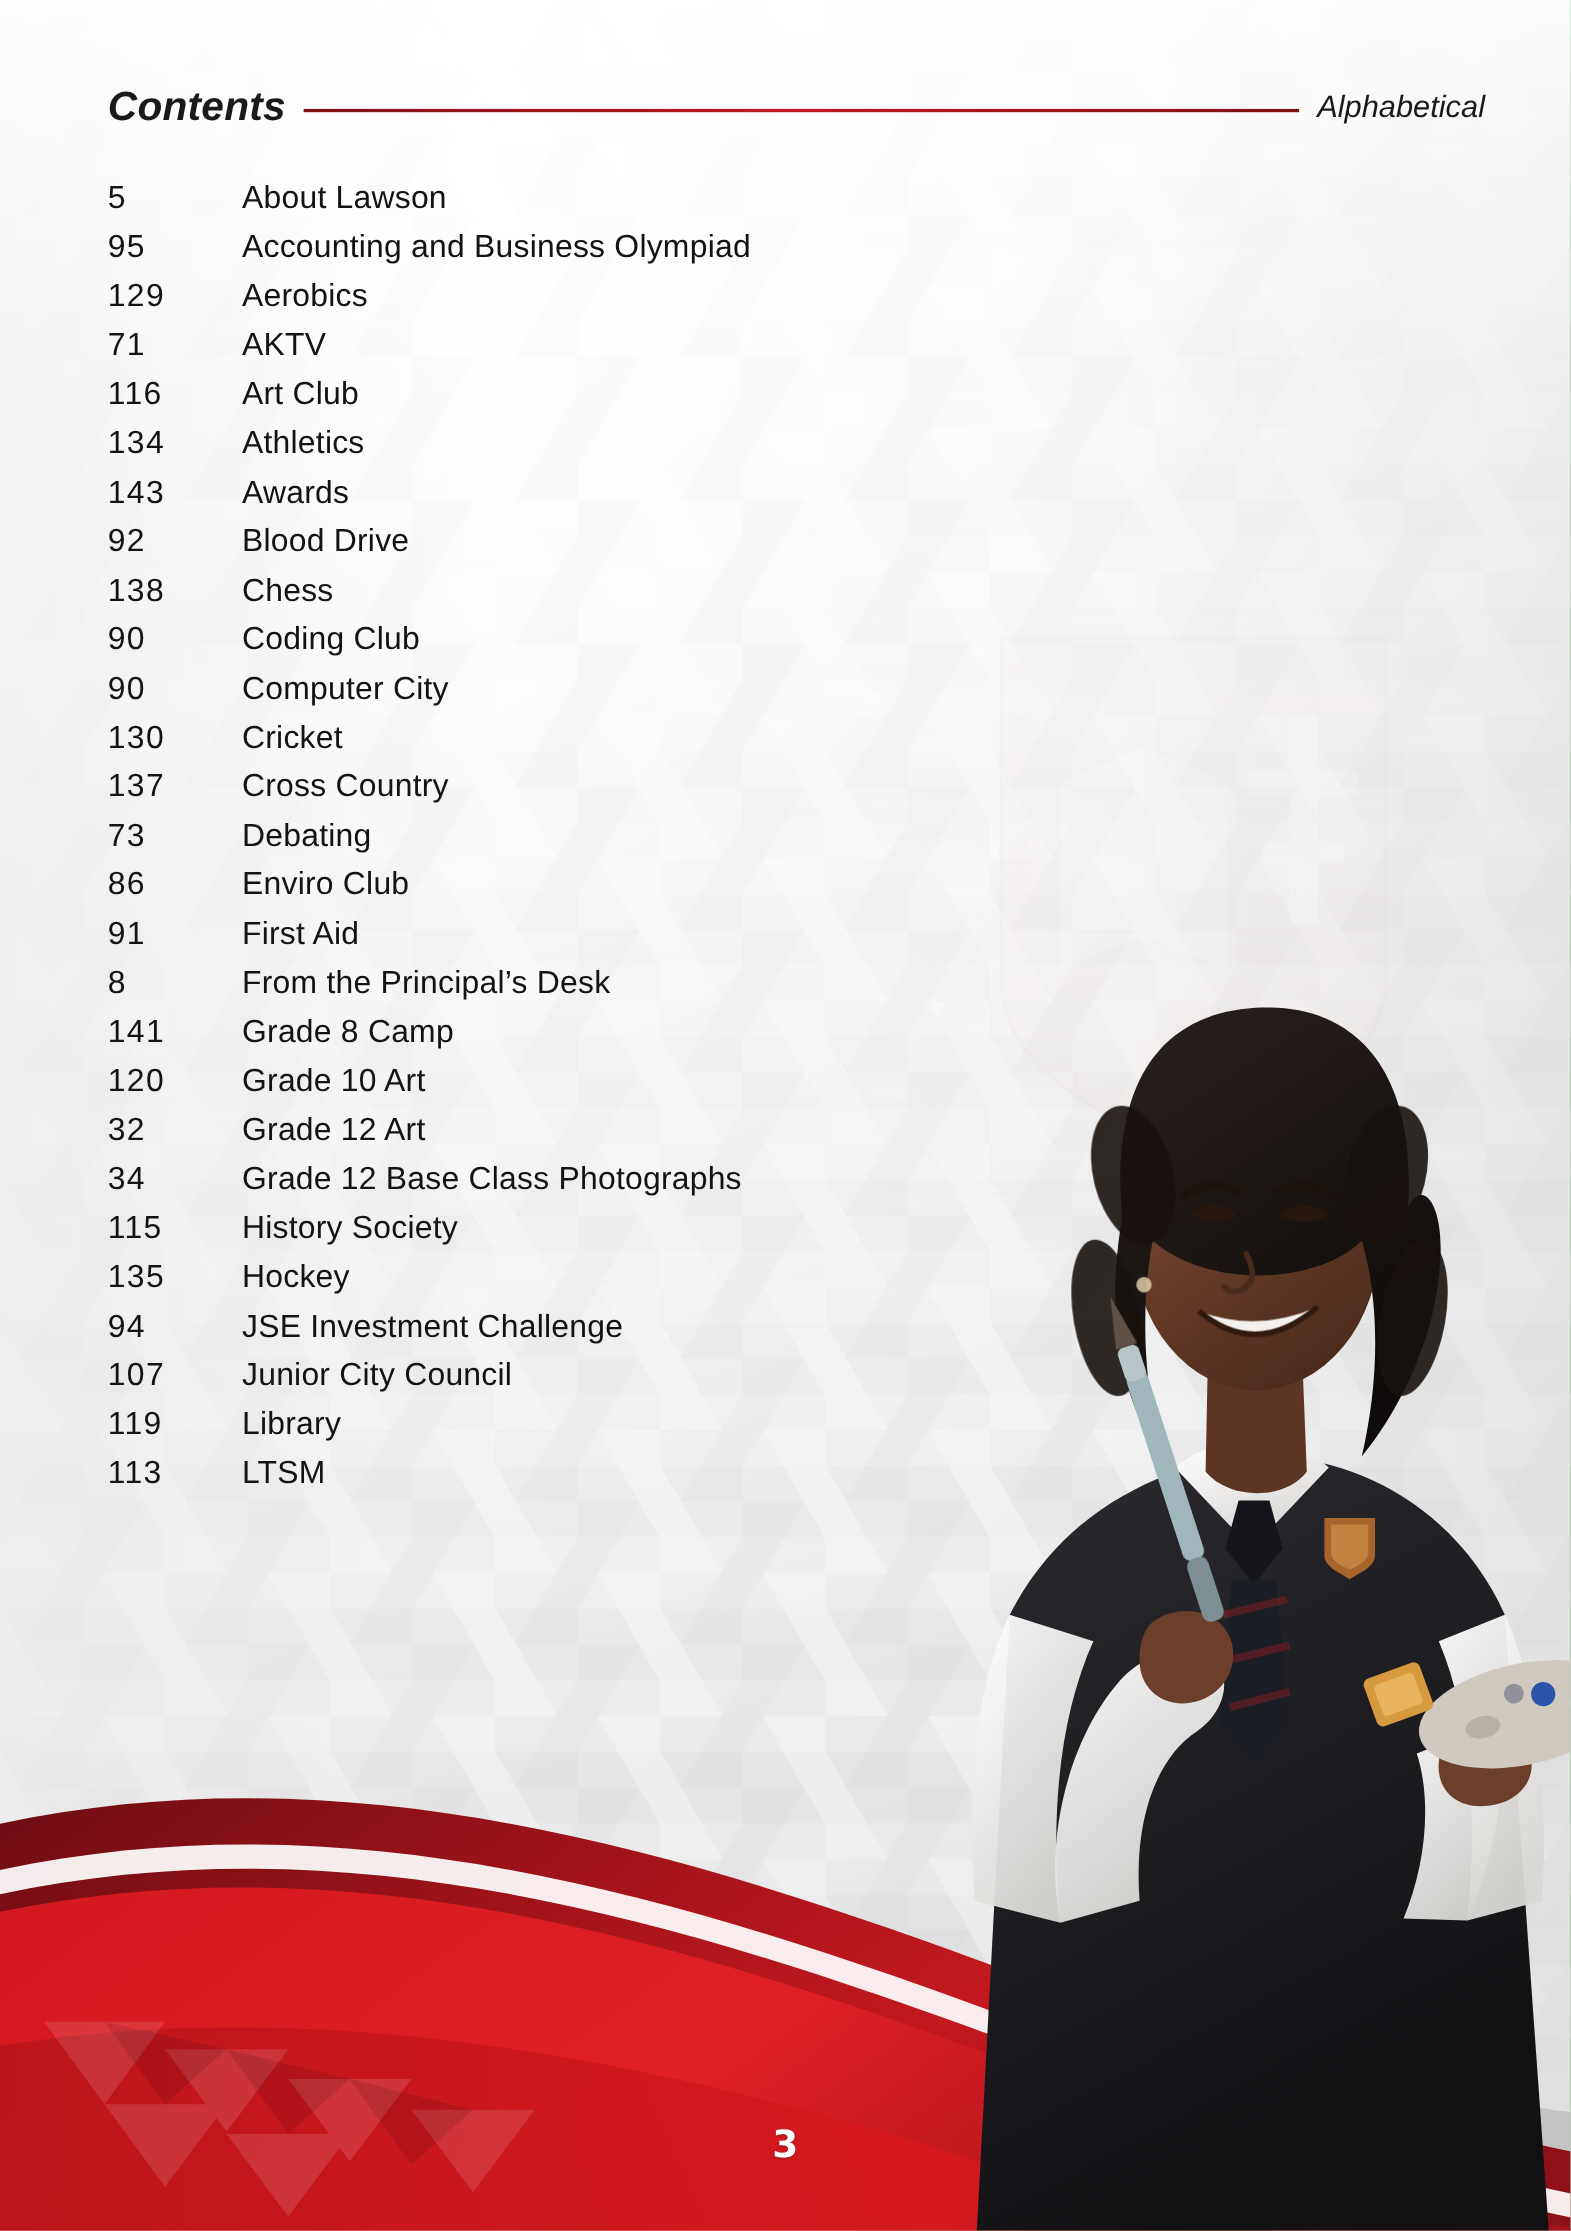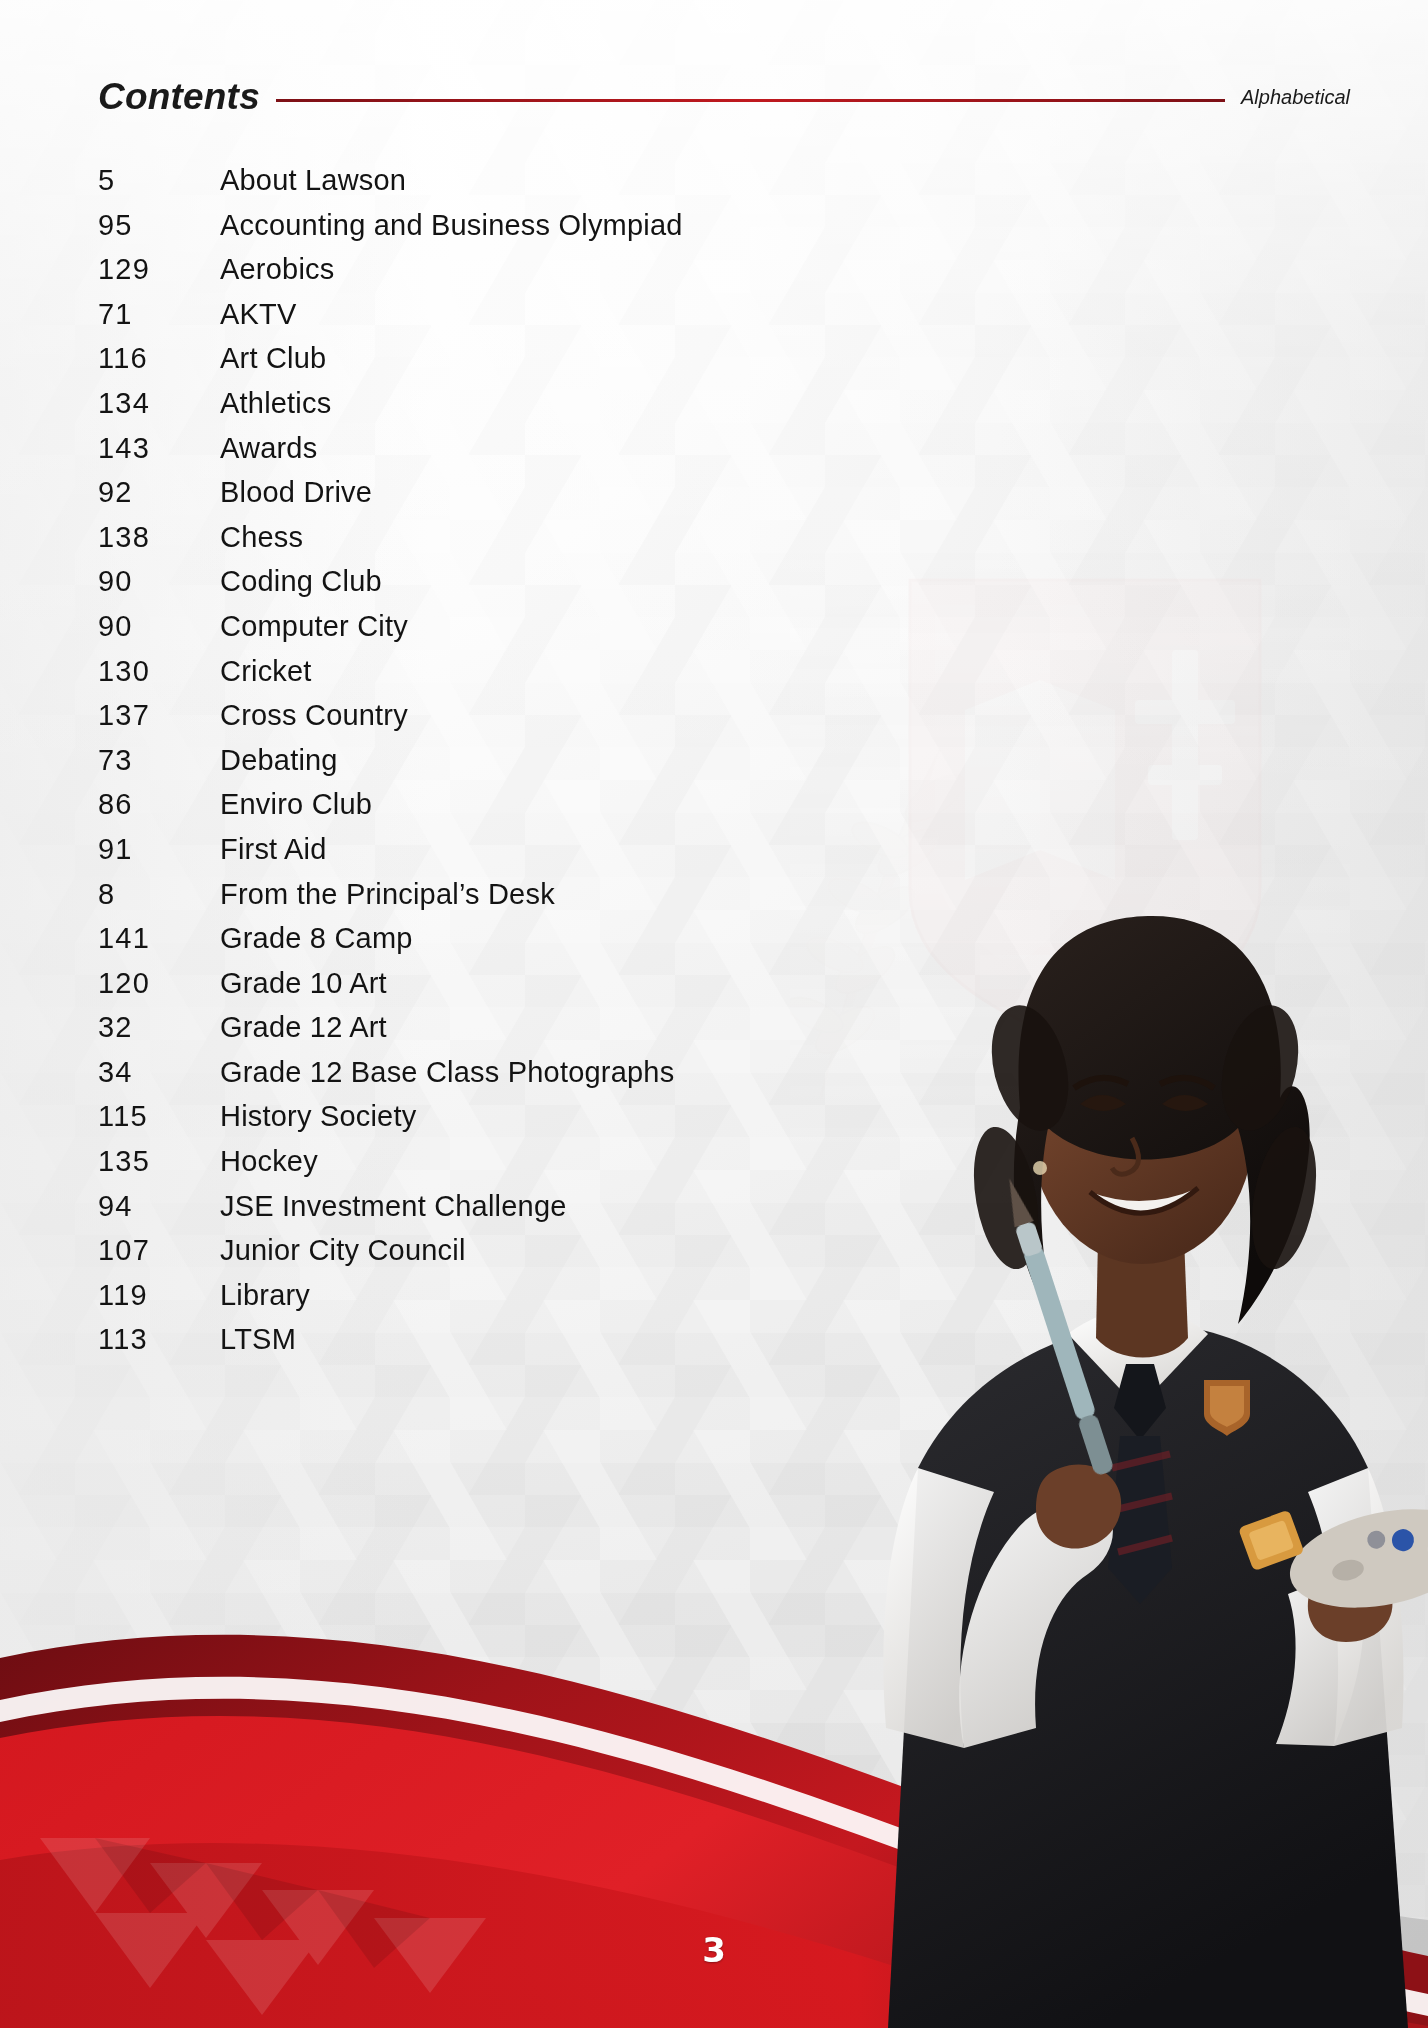"Alphabetical" .header-sub { font-size: 20px -> 28px }
